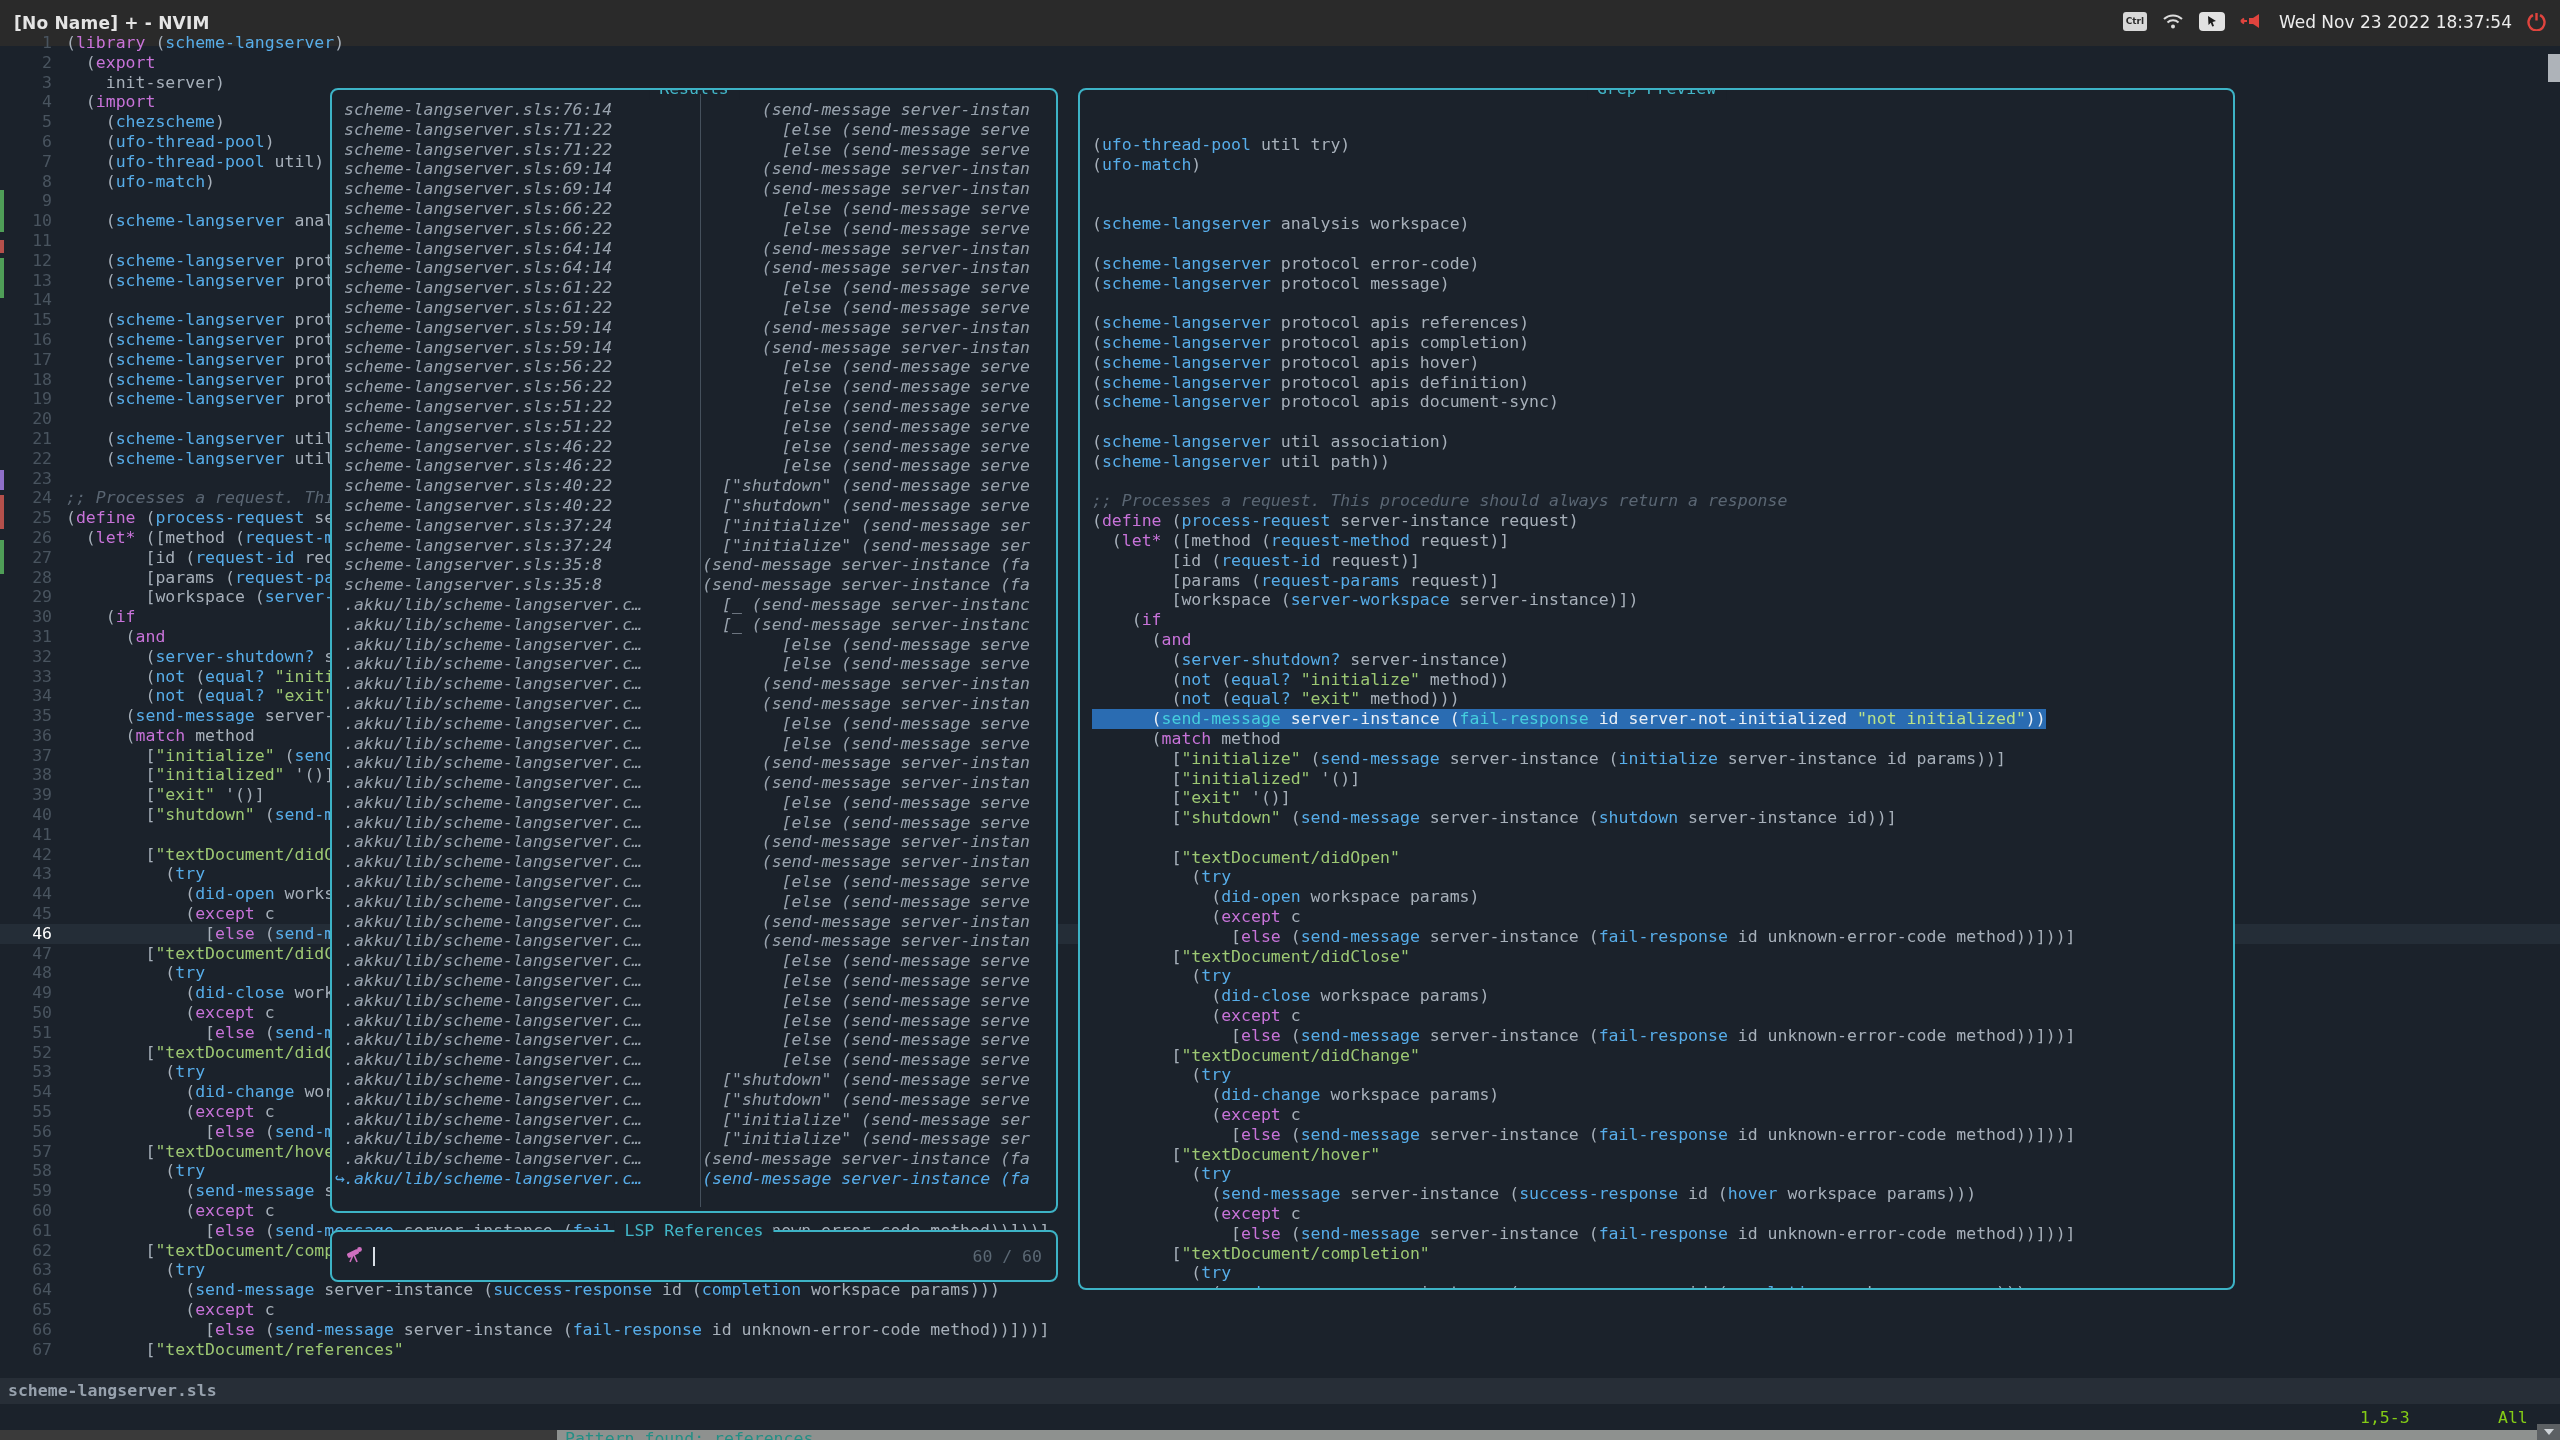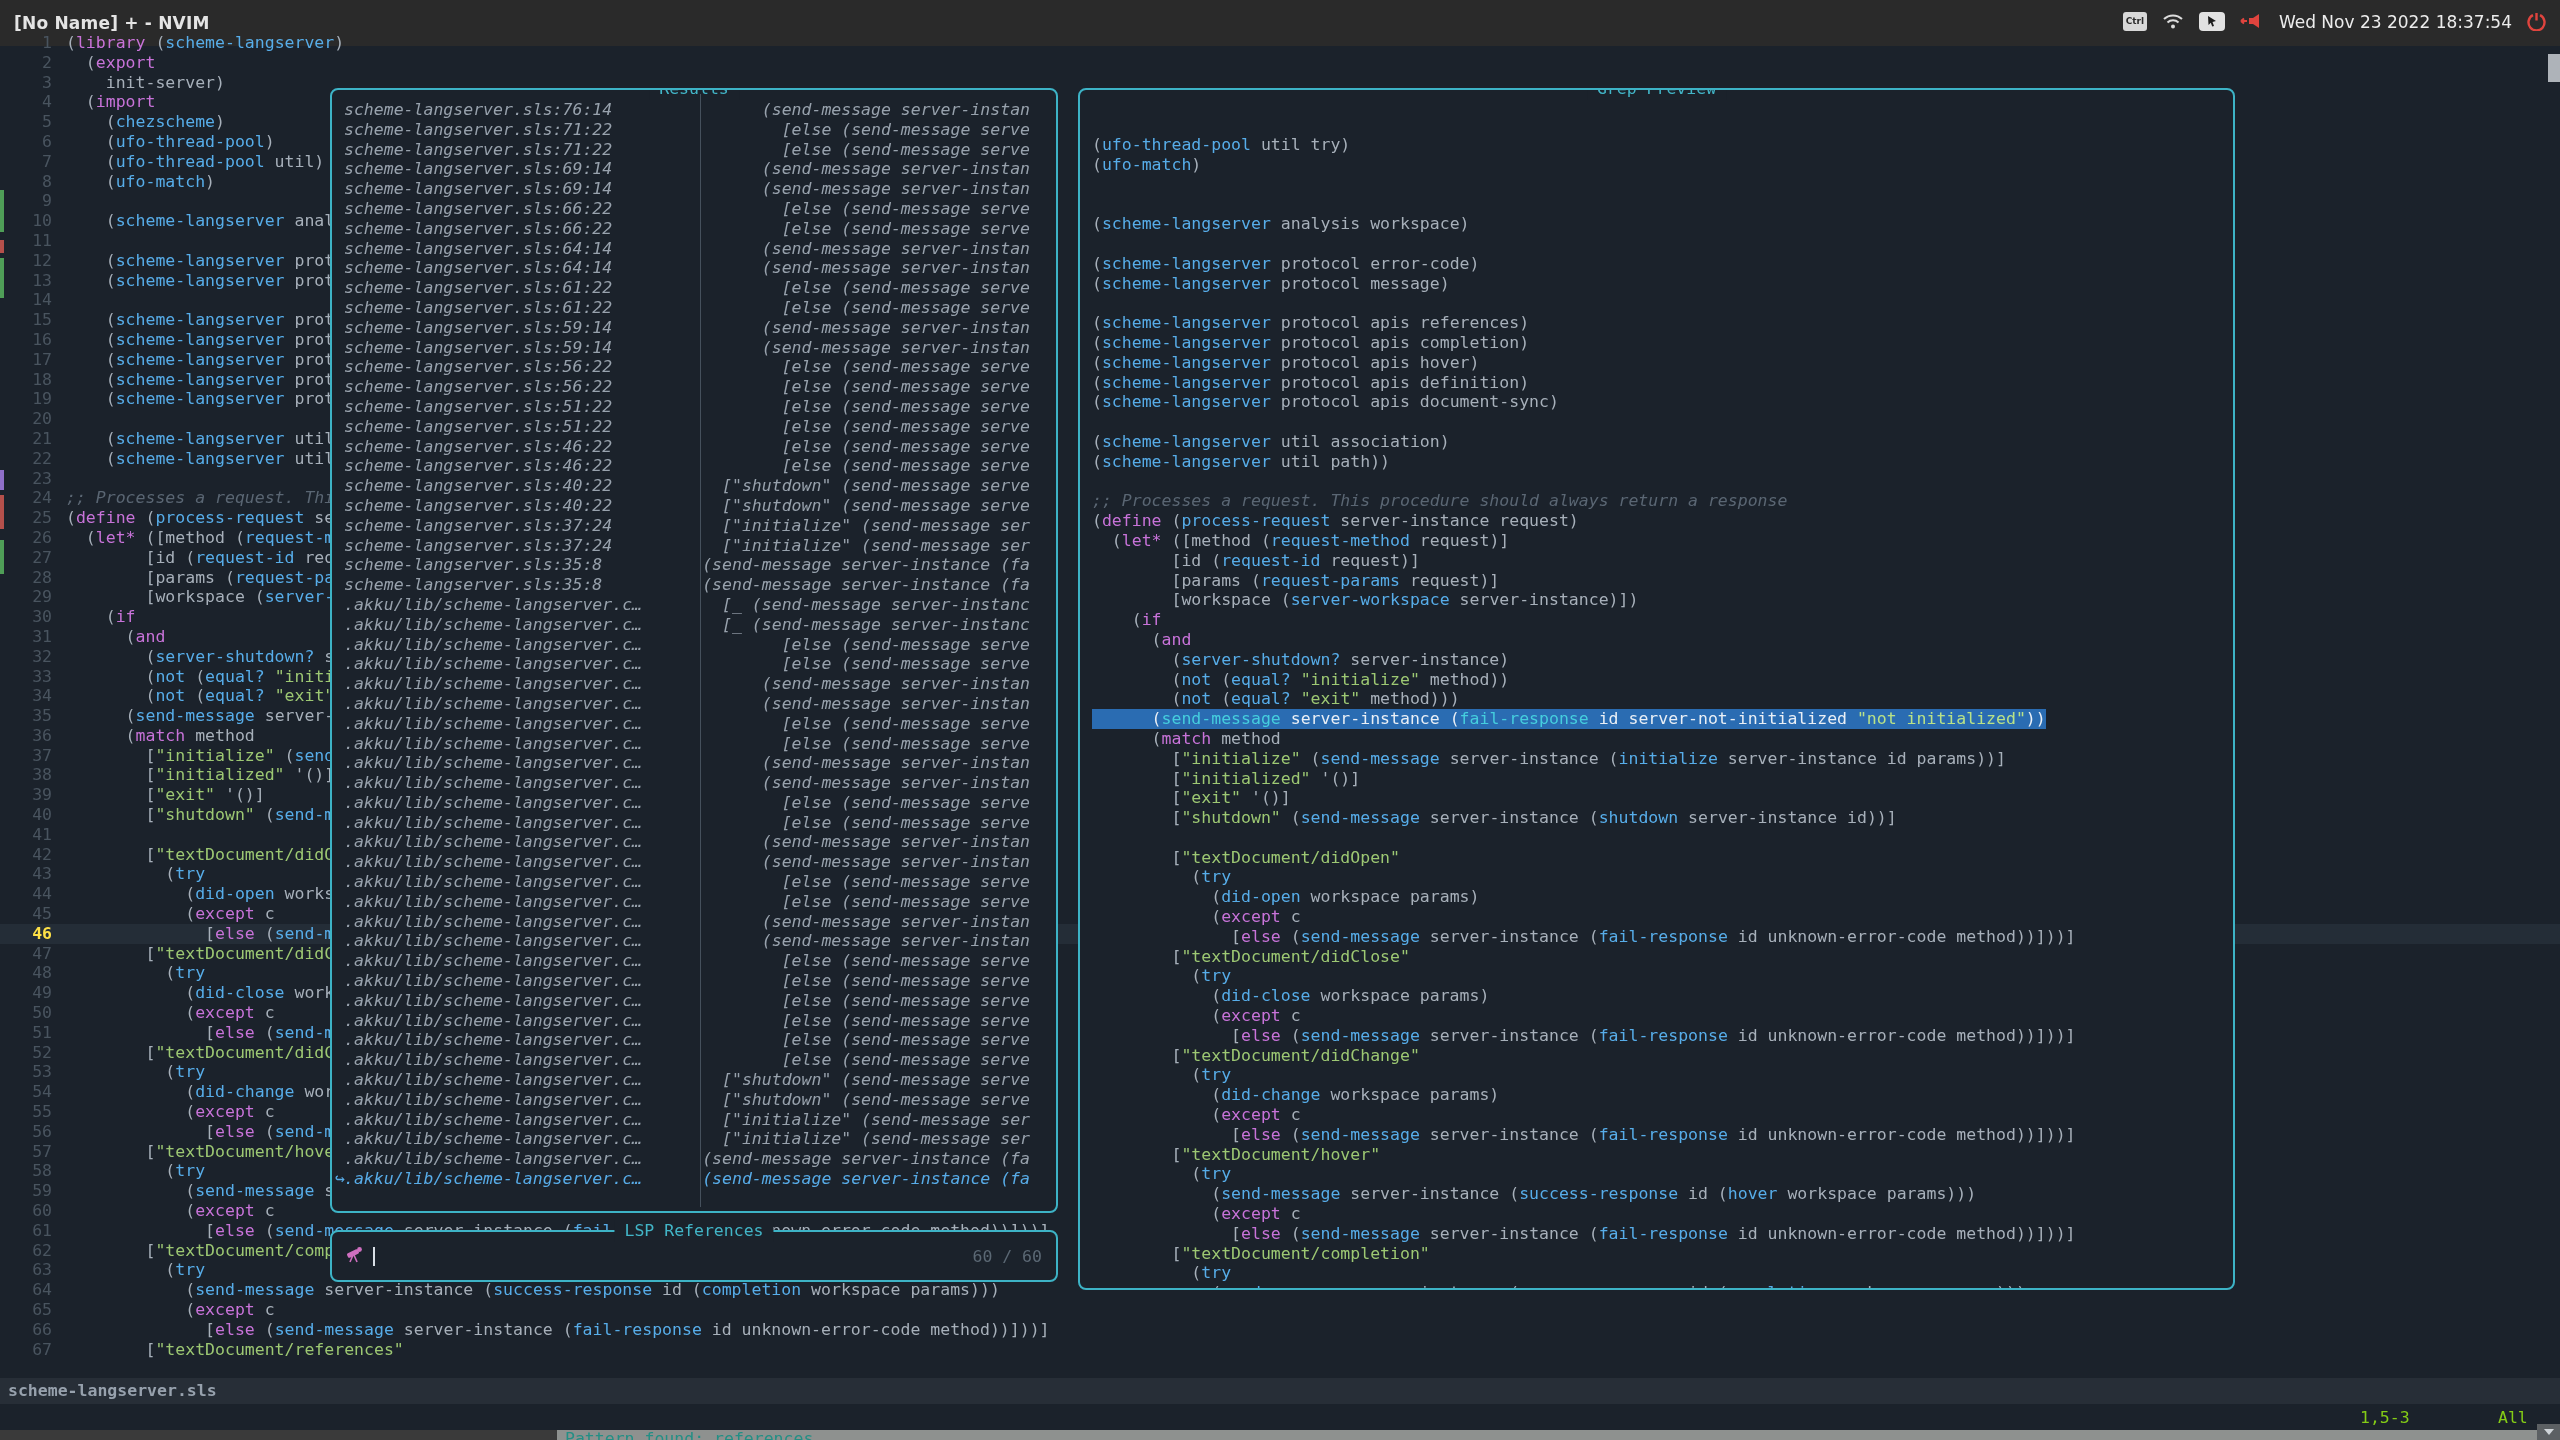"46" .ed-line.cur .num { color: #fde047 -> #ffffff; font-weight: bold -> normal }
